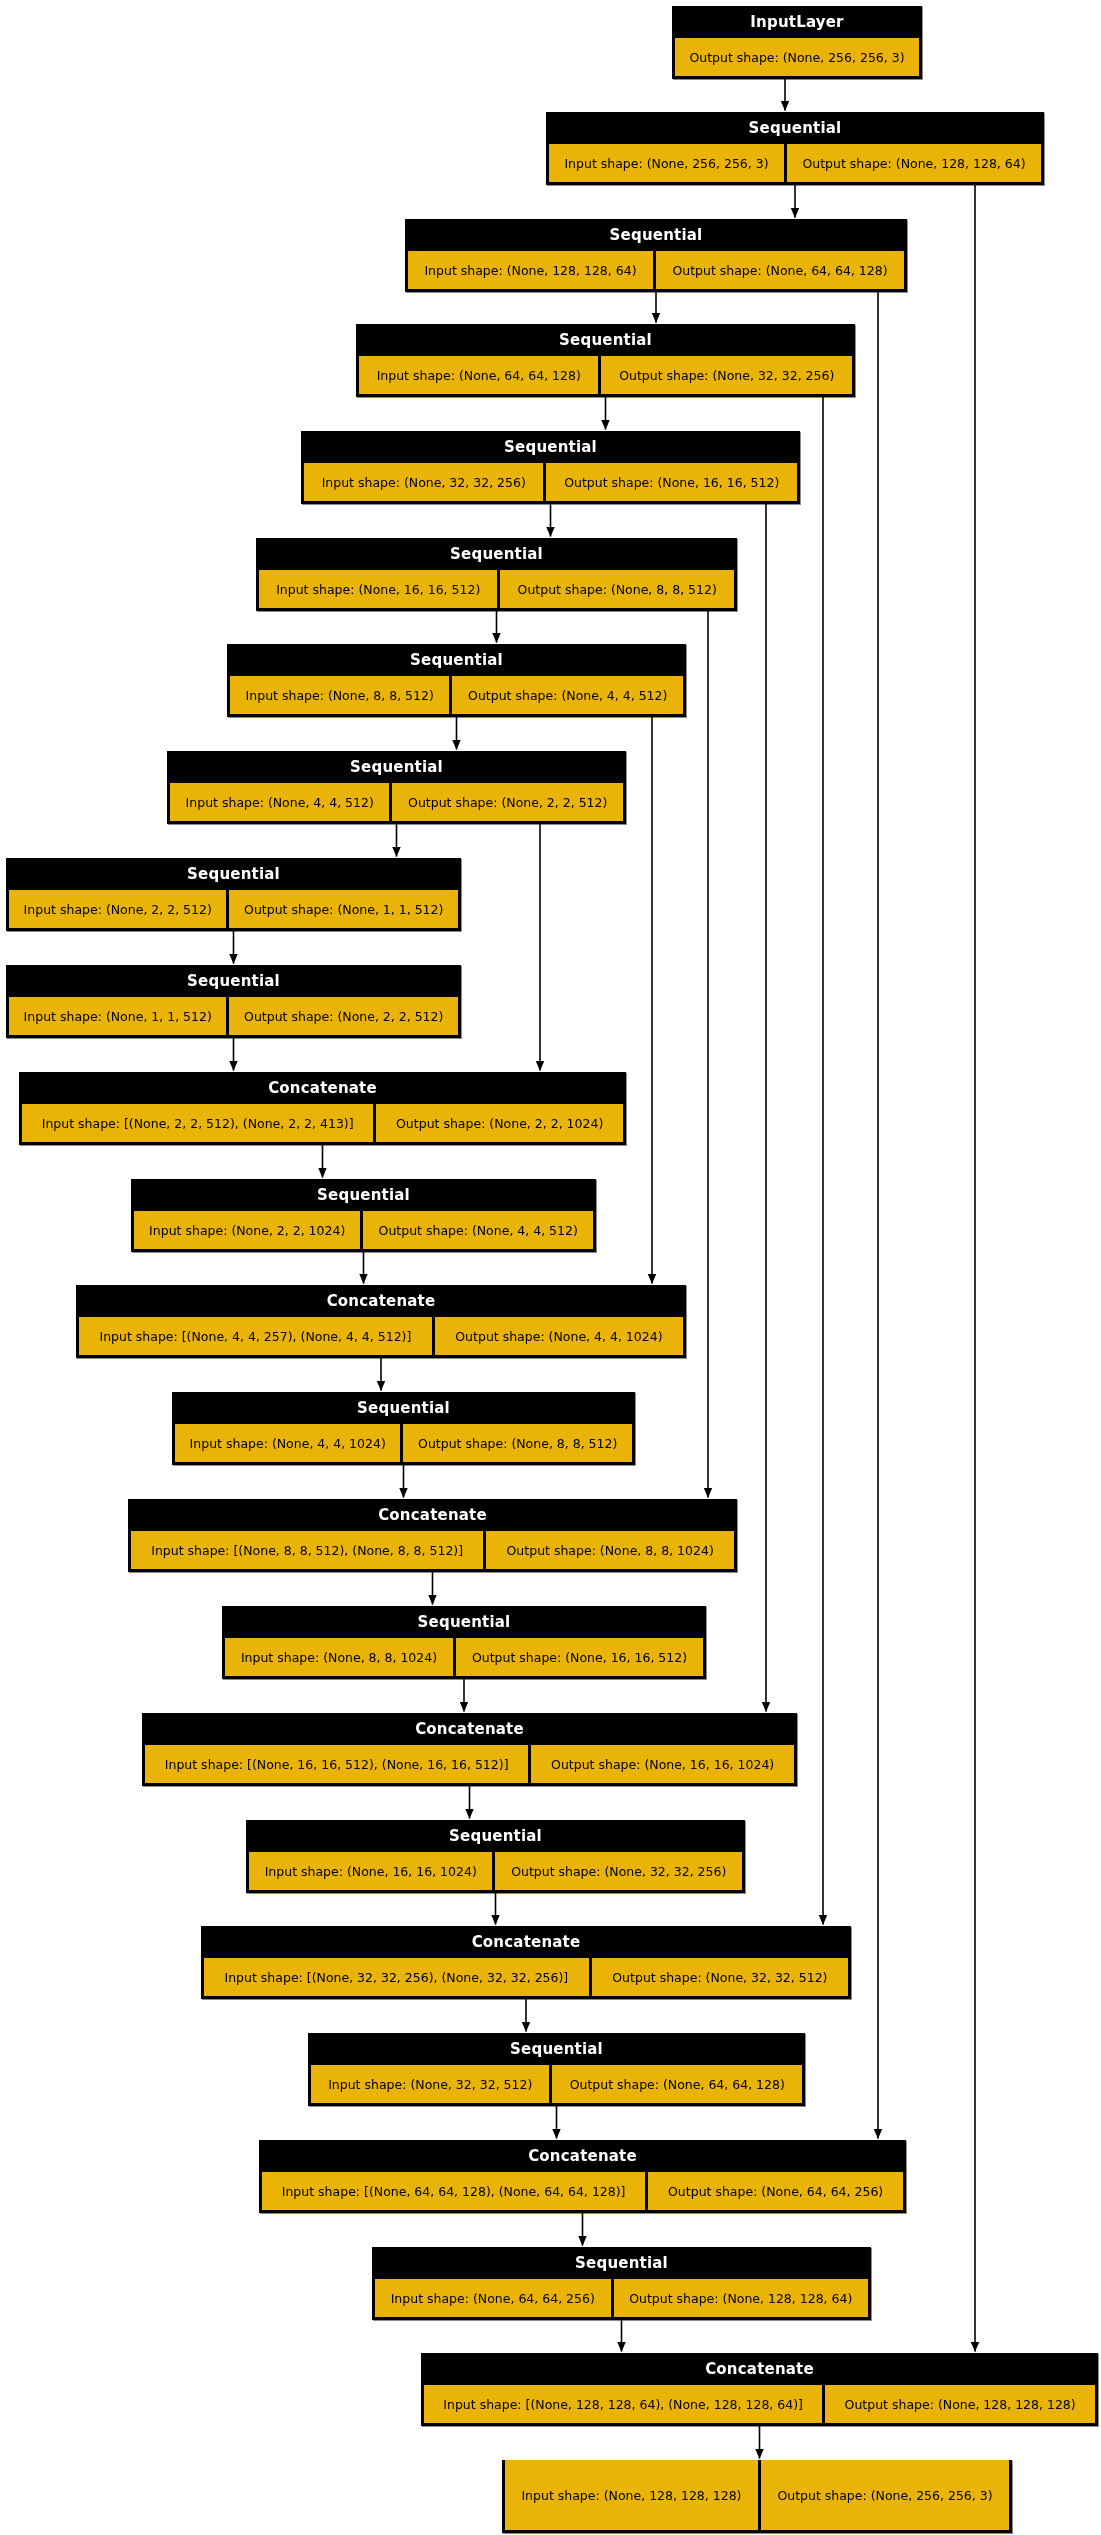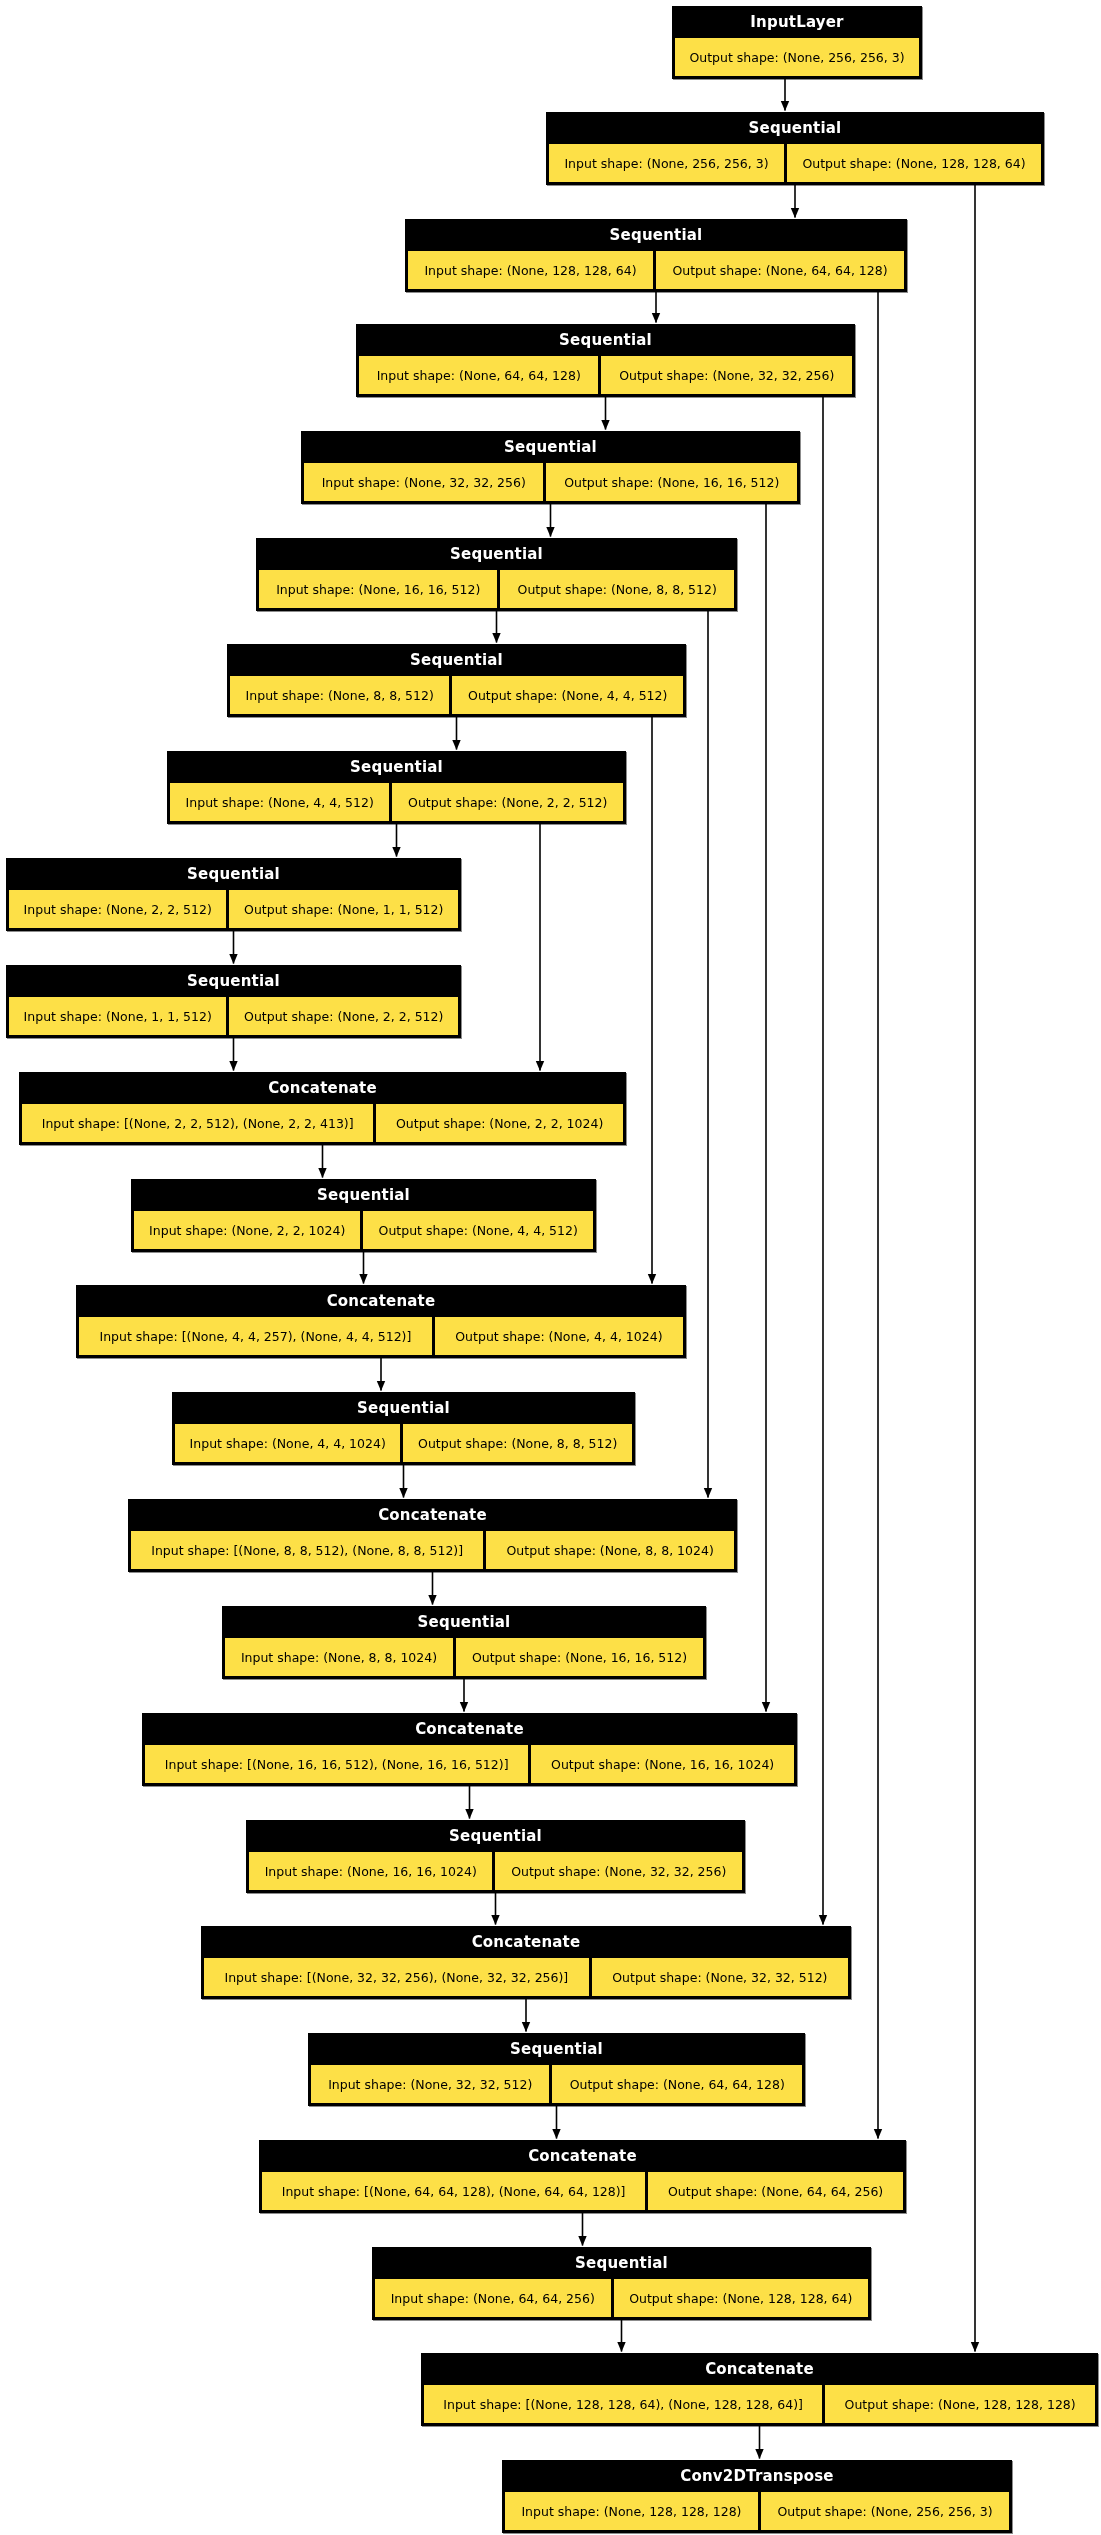"Output shape:" .cell { background: #fde047 -> #eab308 }
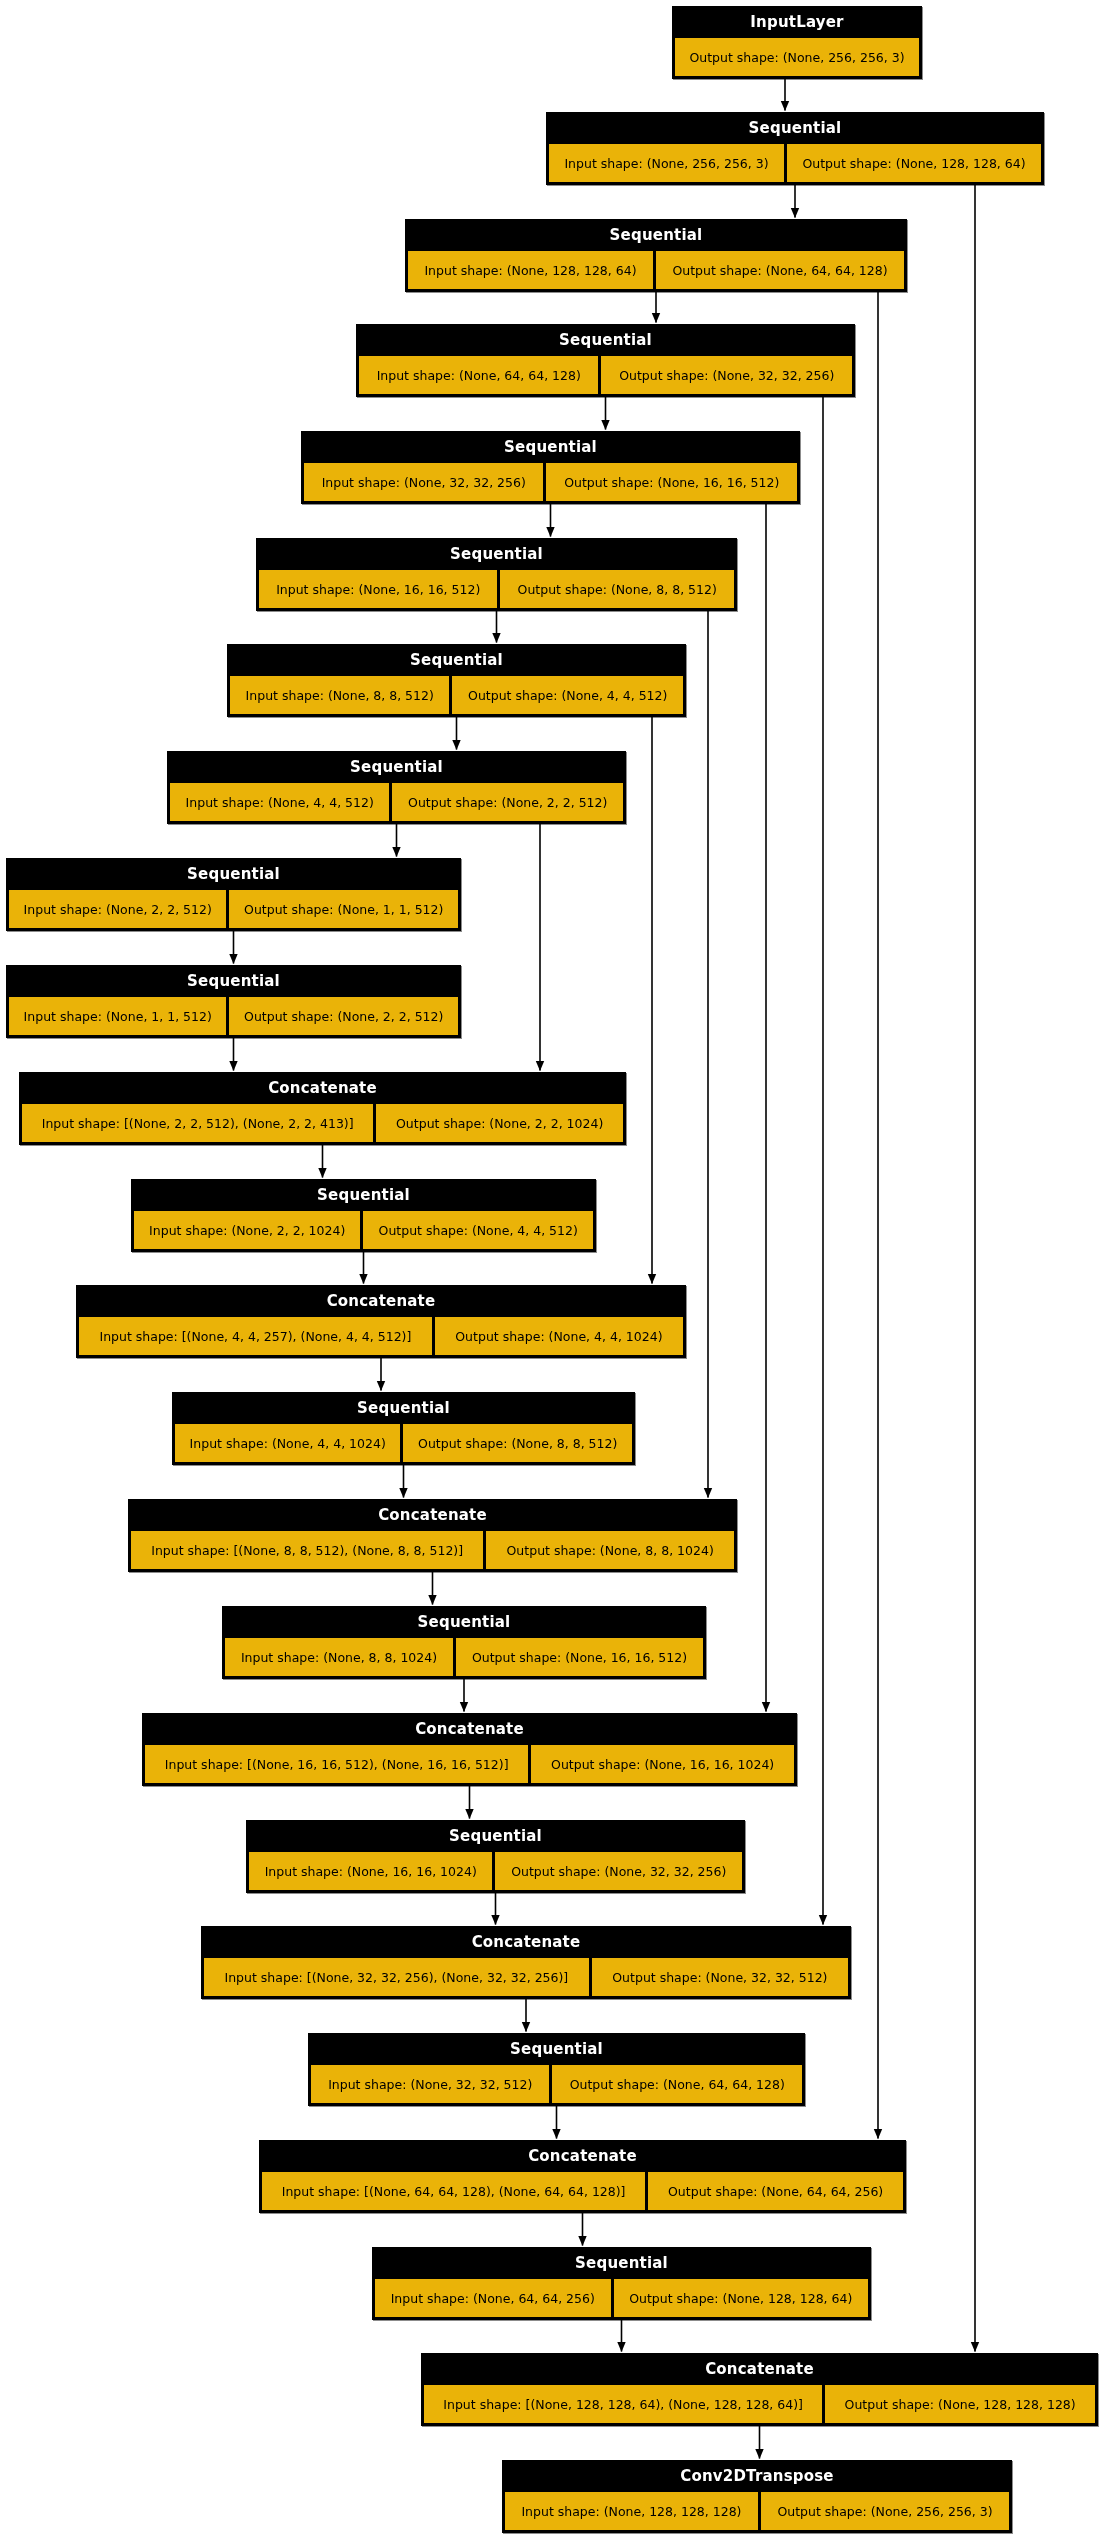"Conv2DTranspose" div.node-title { html: <div>Conv2DTranspose</div> -> none }
